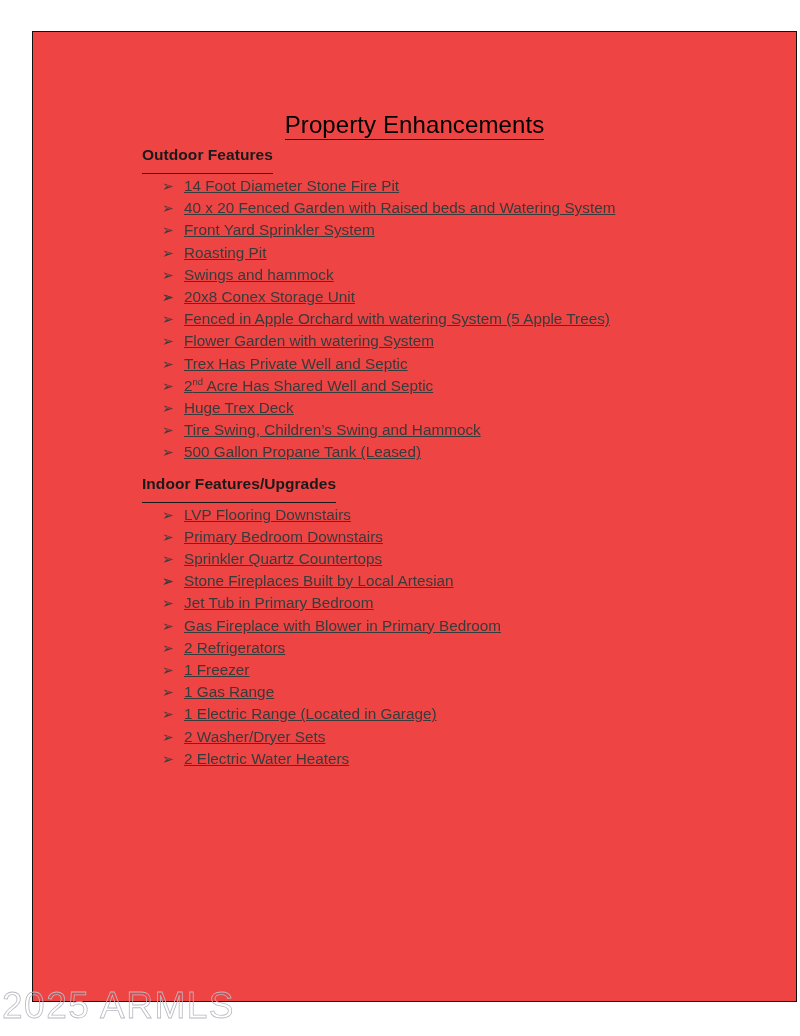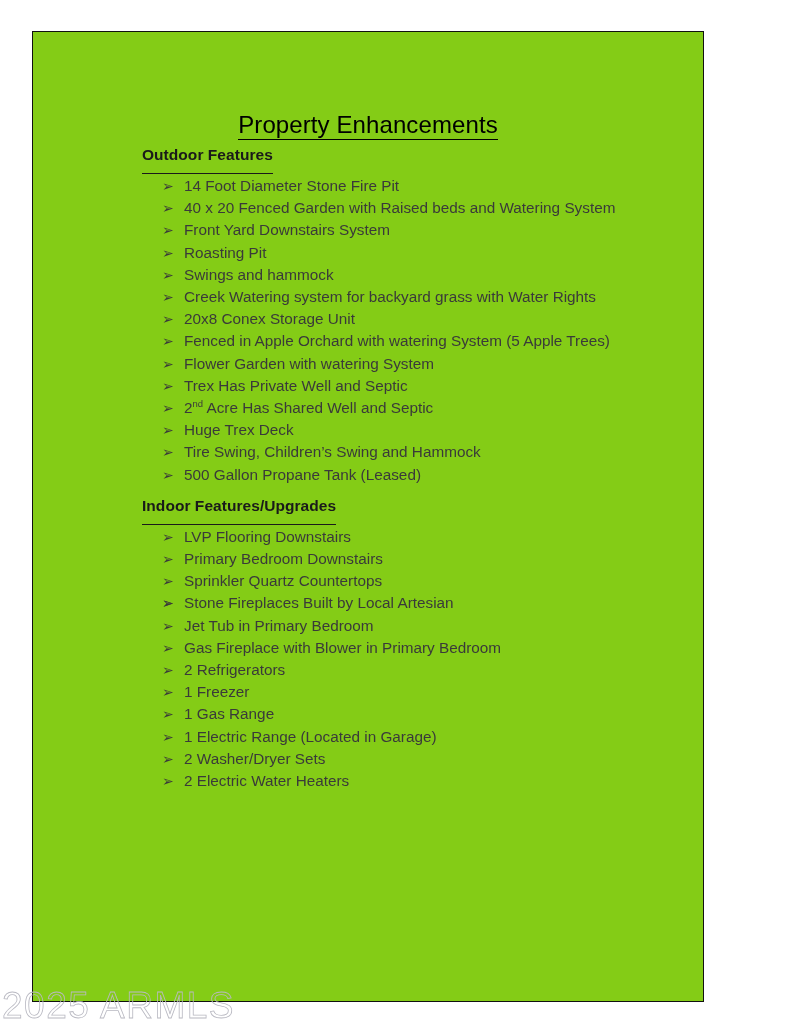"Property Enhancements" #page-sheet { background: #84cc16 -> #ef4444; width: 672px -> 765px }
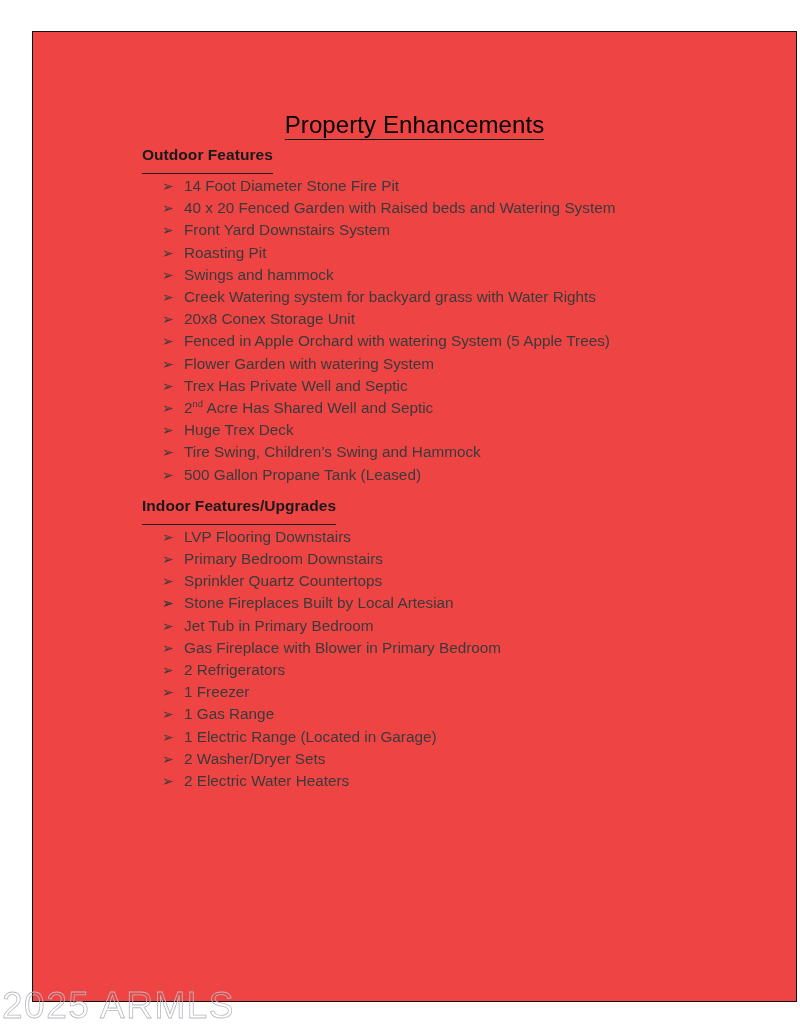"14 Foot Diameter Stone Fire" ul.feature-list li .txt { text-decoration: none -> underline }
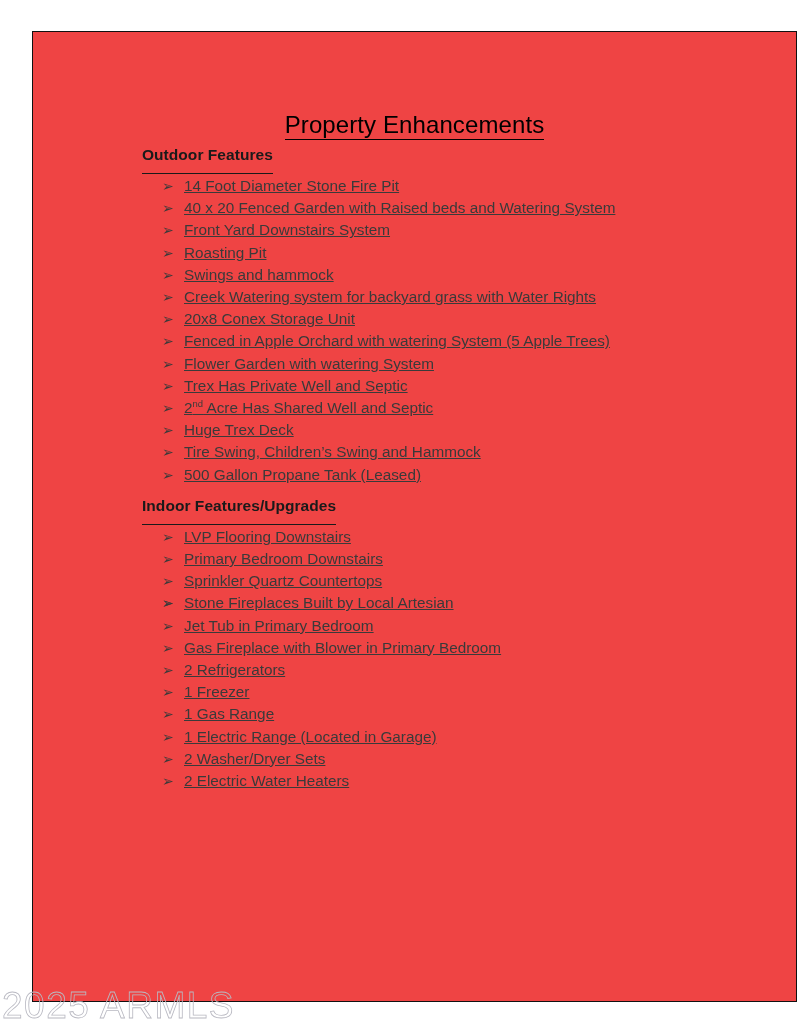"Front Yard Downstairs System" span.txt { text: Downstairs -> Sprinkler }
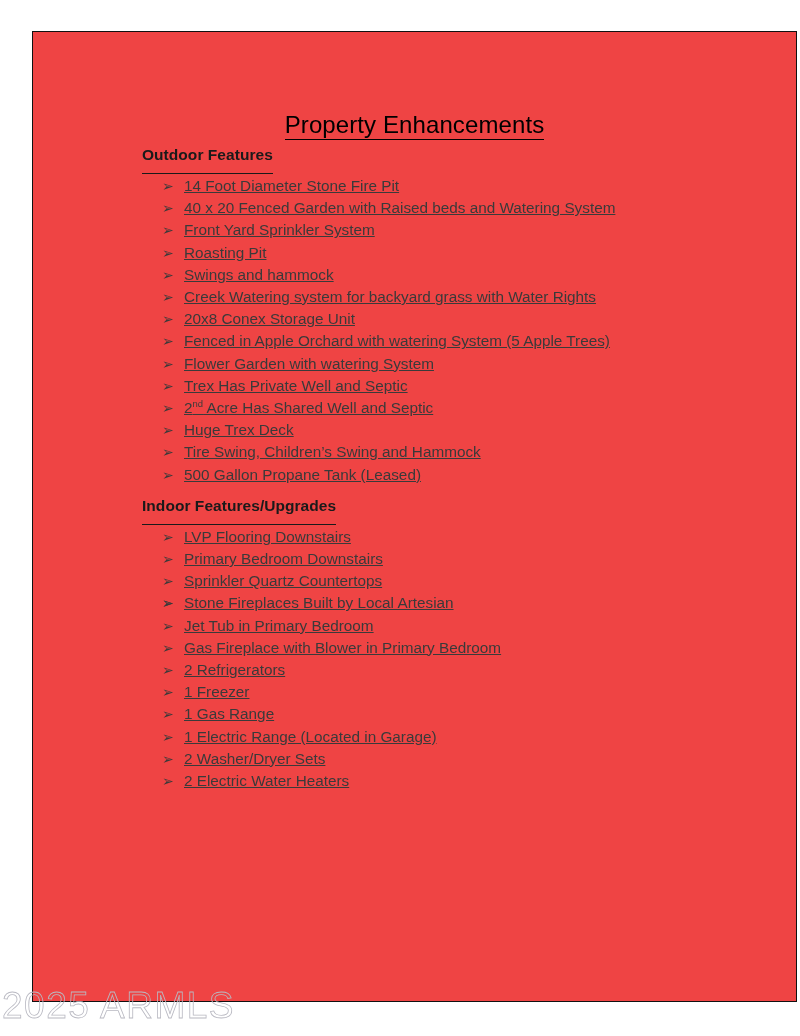"Creek Watering system for backyard" span.txt { html: <span>Creek Watering system for backyard grass with Water Rights</span> -> none }
